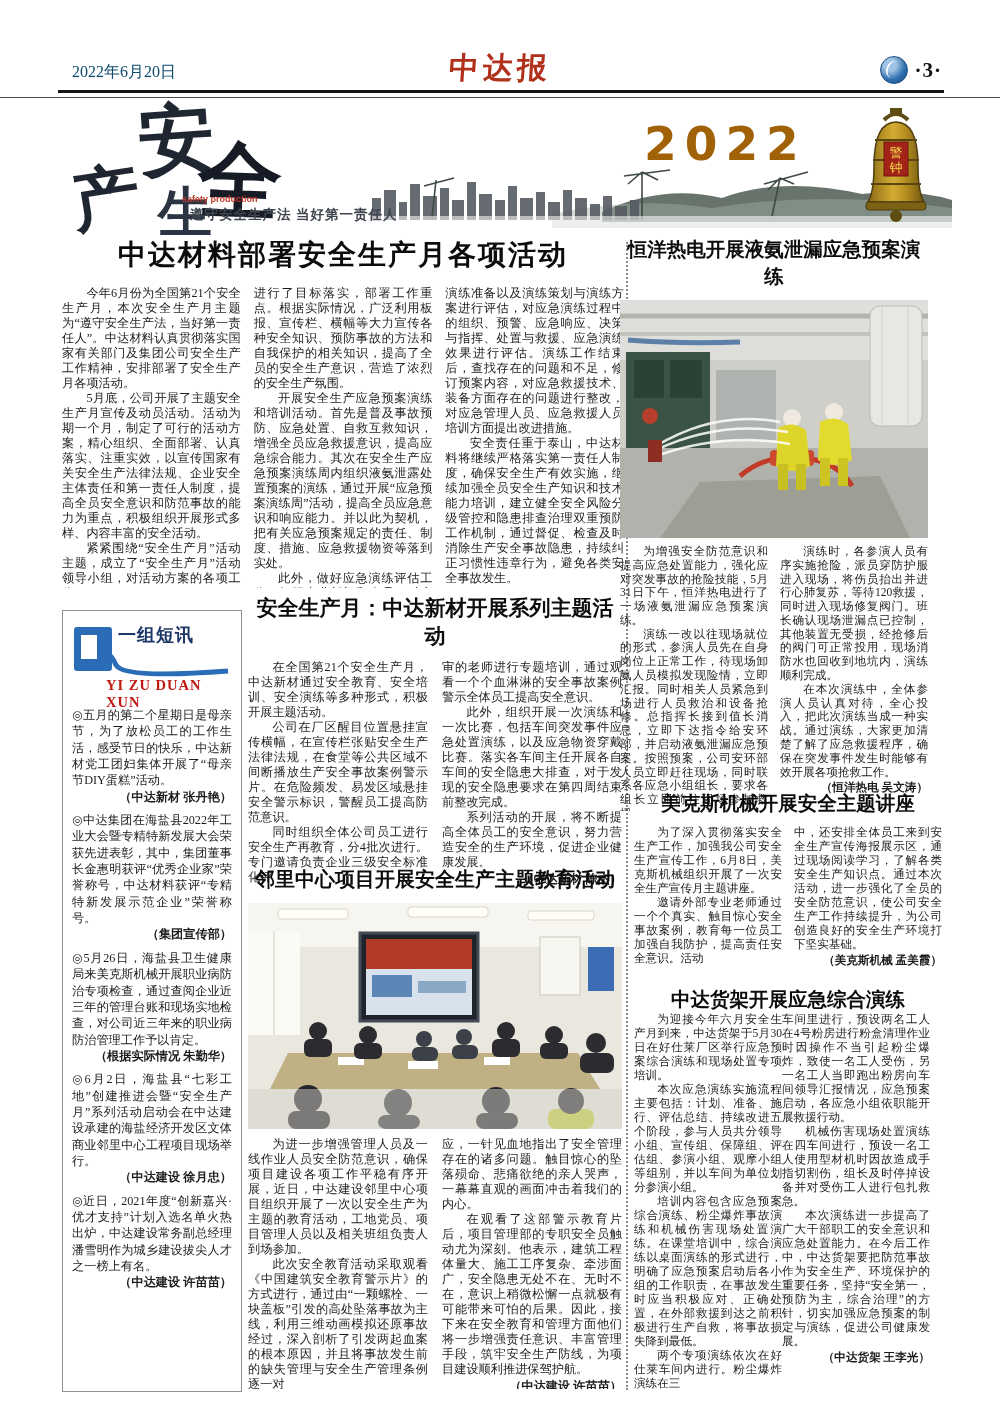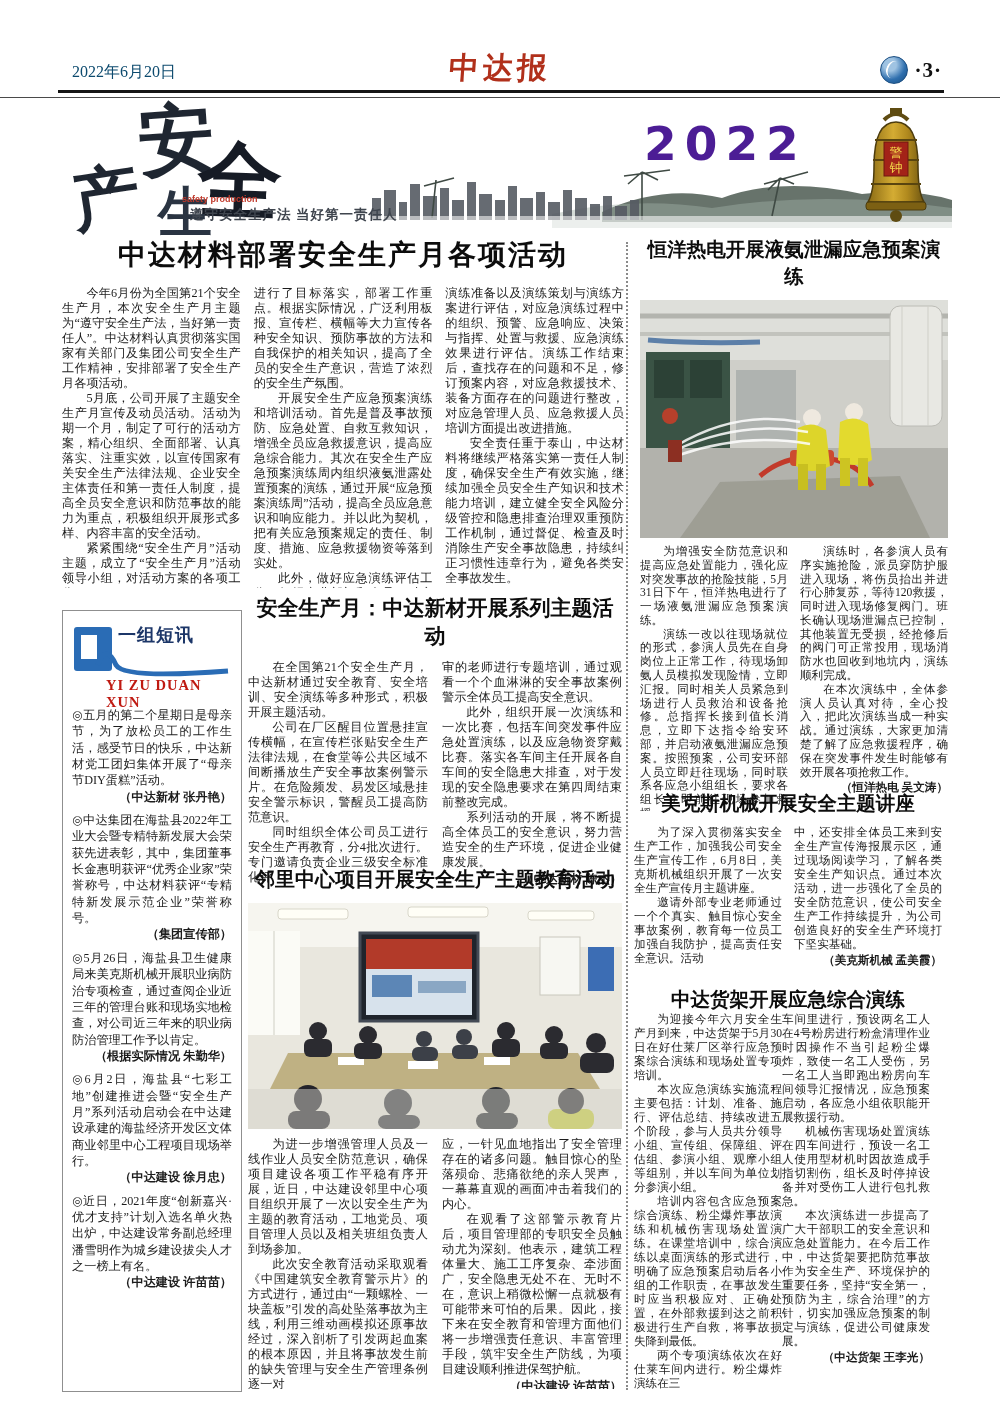"2022" .year { color: #4c1d95 -> #a16207 }
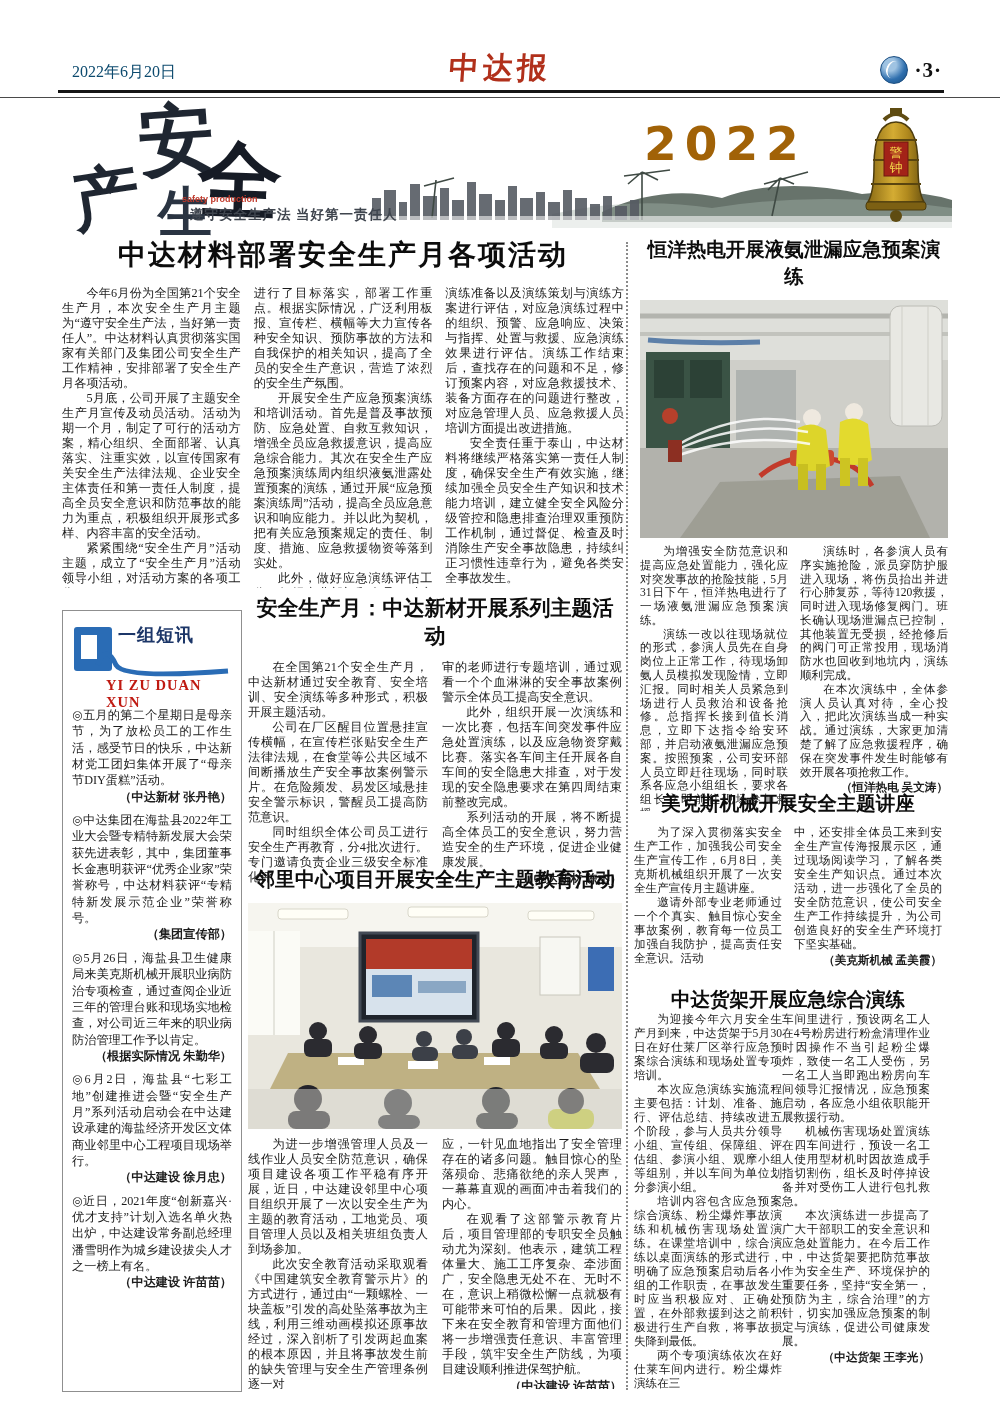"恒洋热电开展液氨泄漏应急预案演练" .a2 { left: 640px -> 620px }
